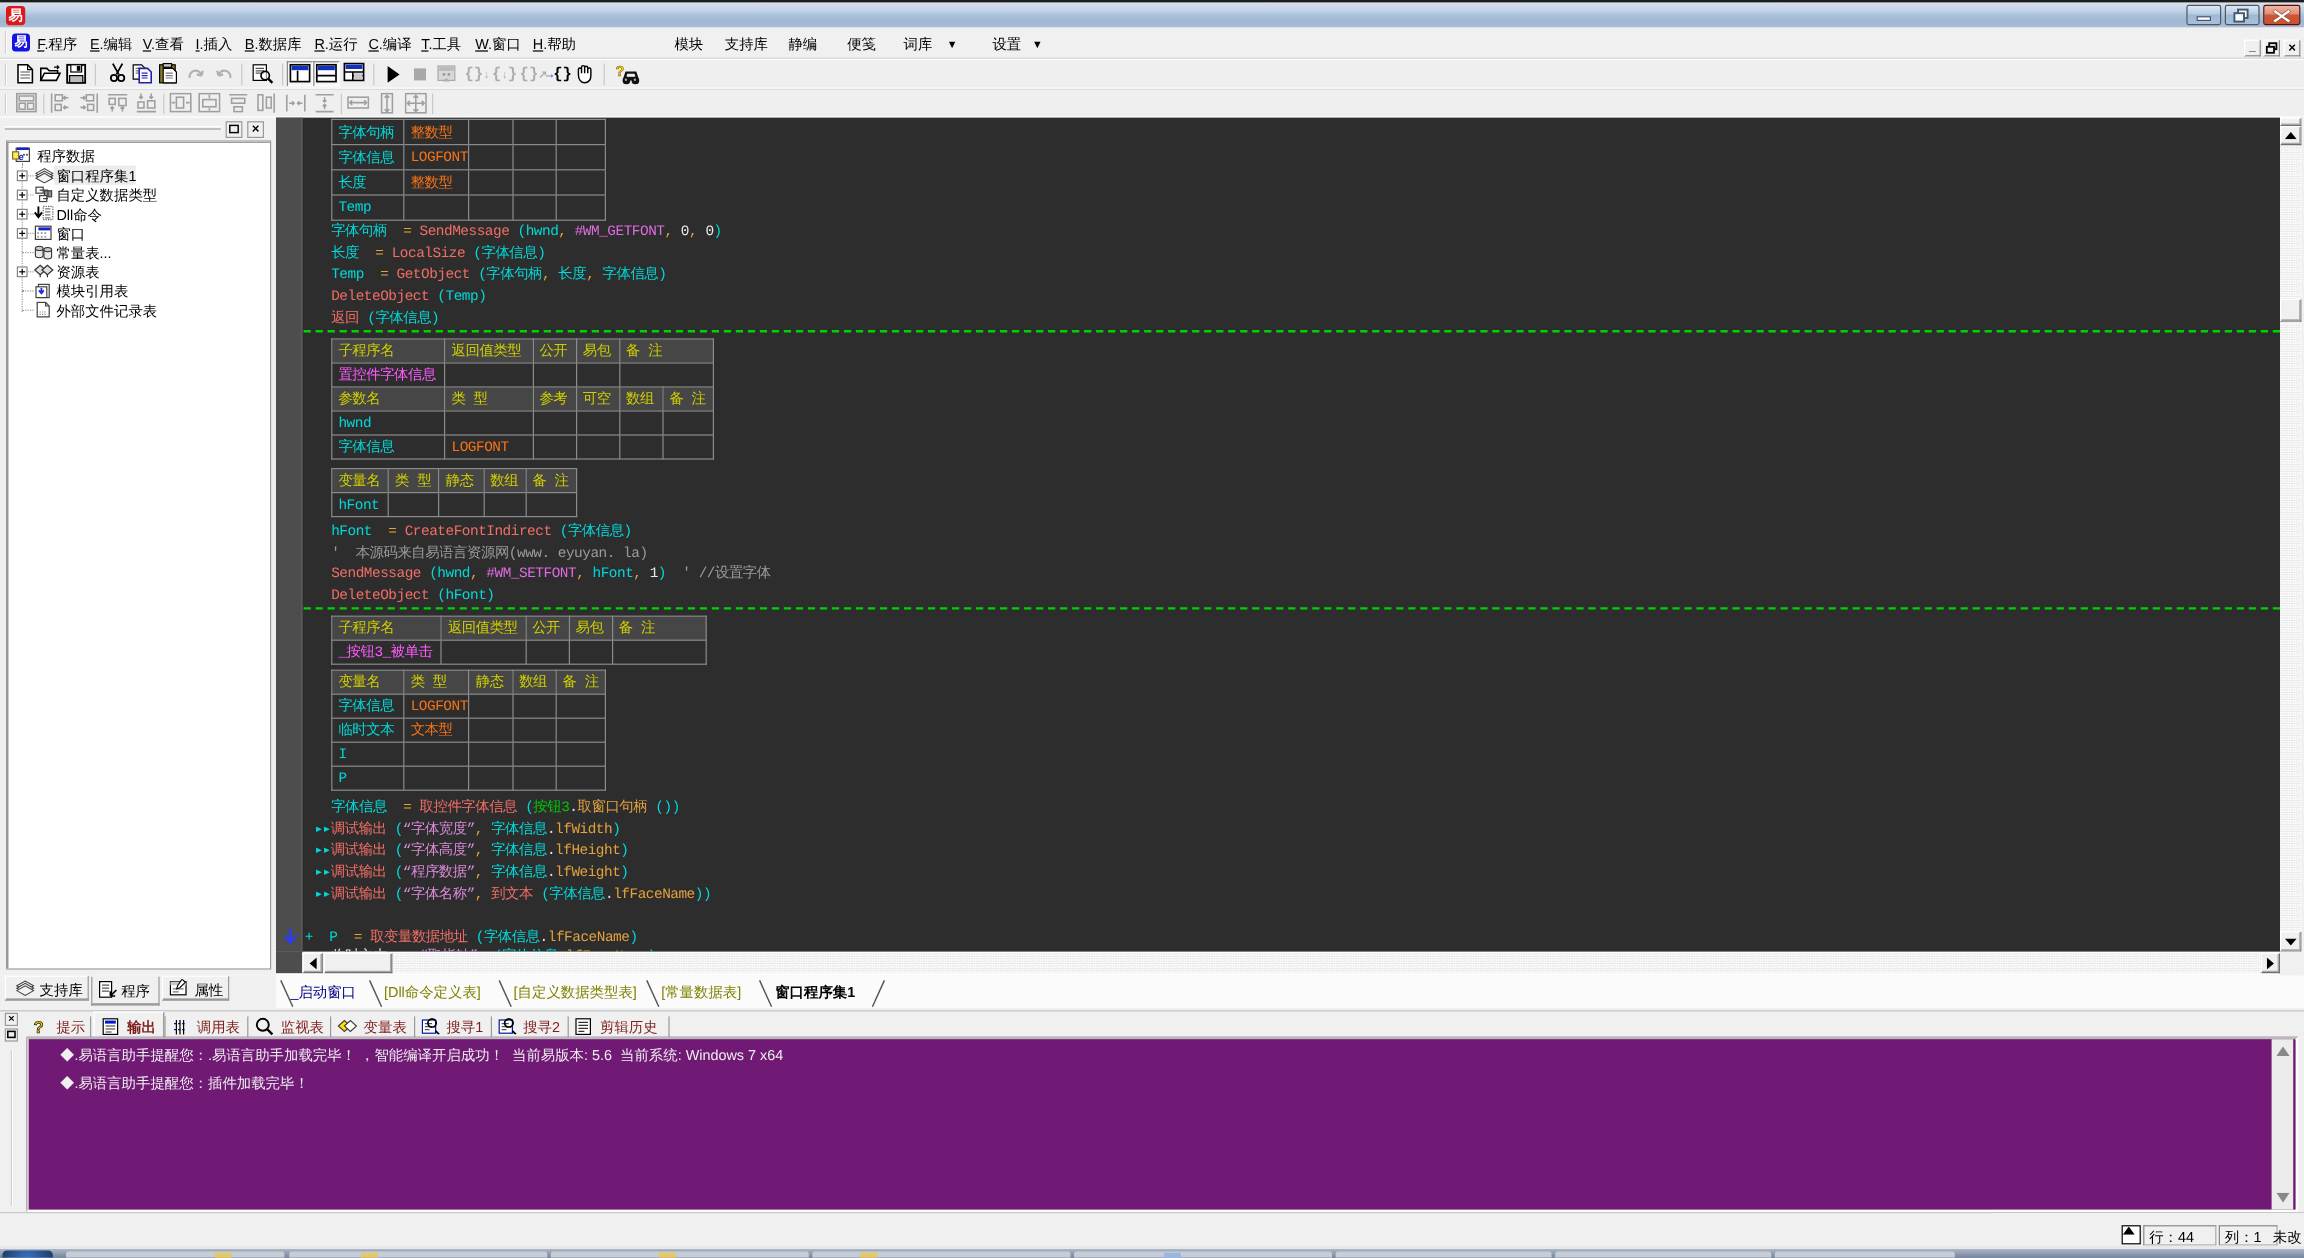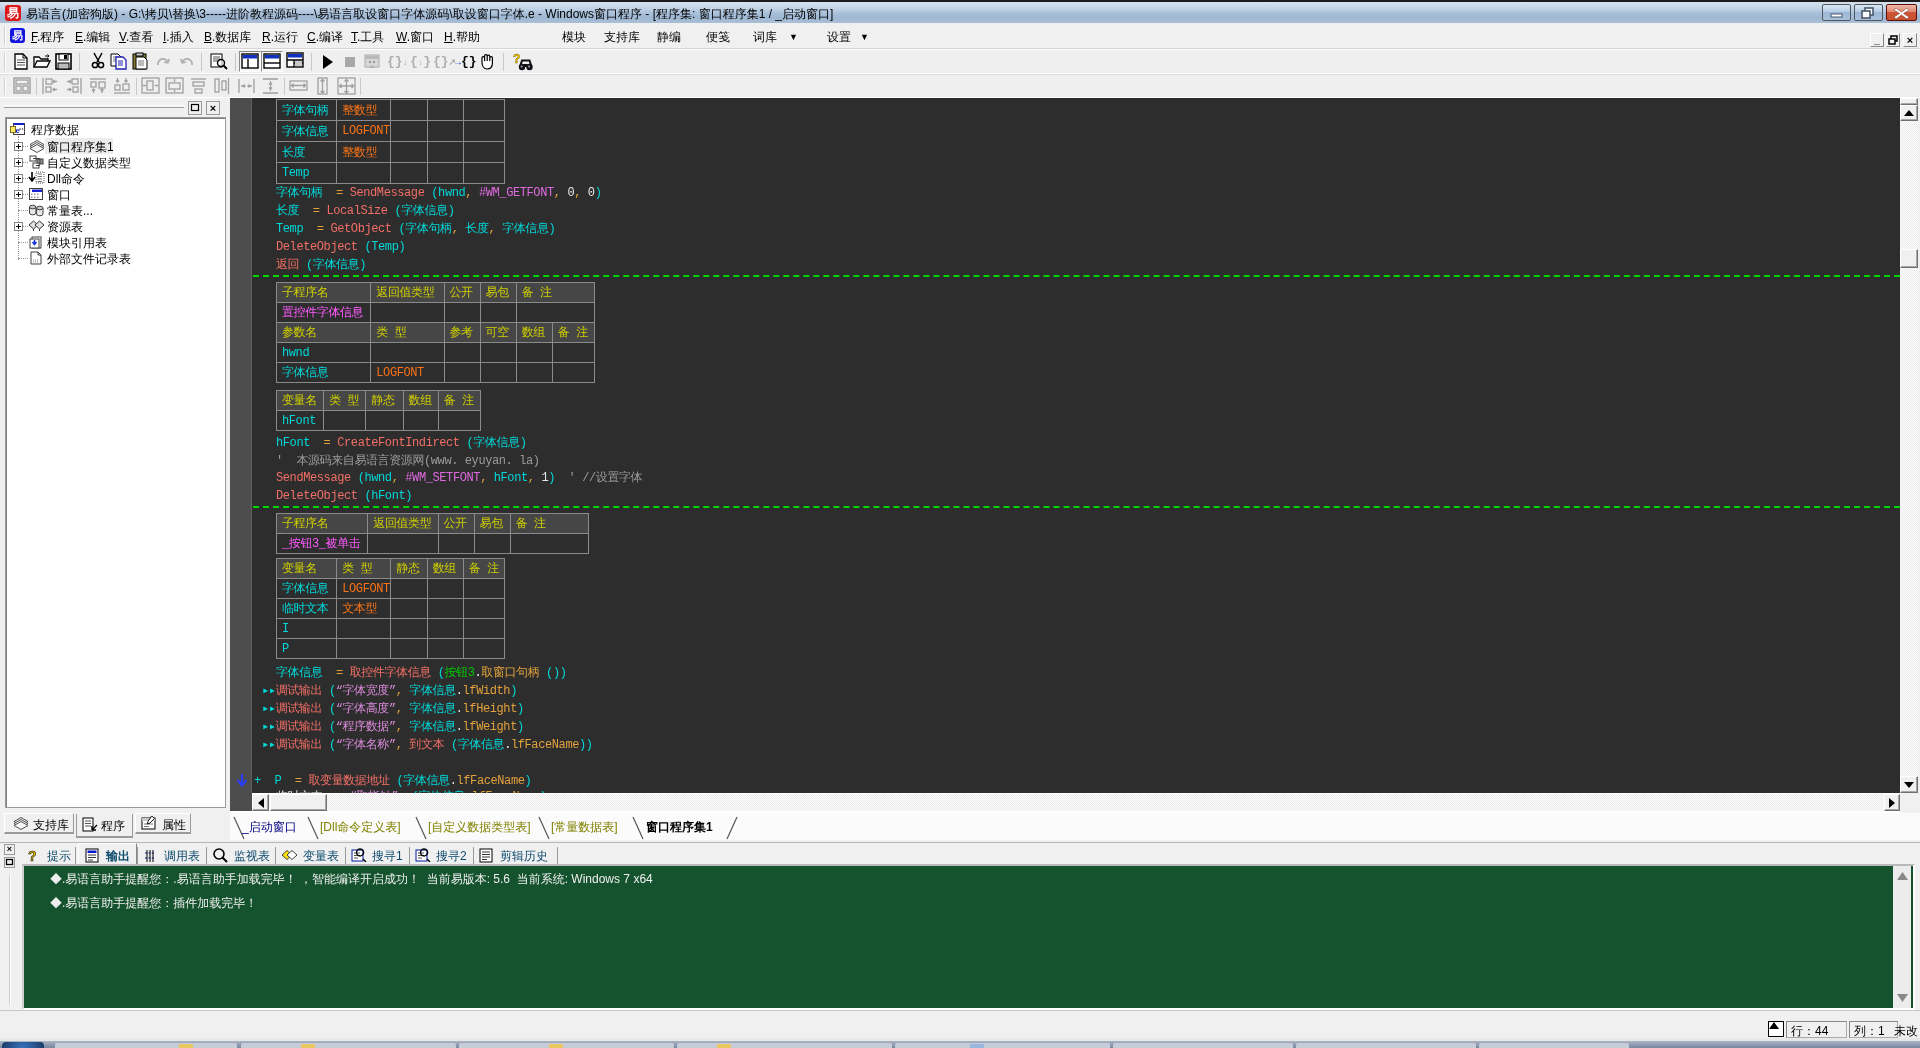"易语言(加密狗版) -" div { html: <div>易语言(加密狗版) - G:\拷贝\替换\3-----进阶教程源码----\易语言取设窗口字体源码\取设窗口字体.e - Windows窗口程序 - [程序集: 窗口程序集1 / _启动窗口]</div> -> none }
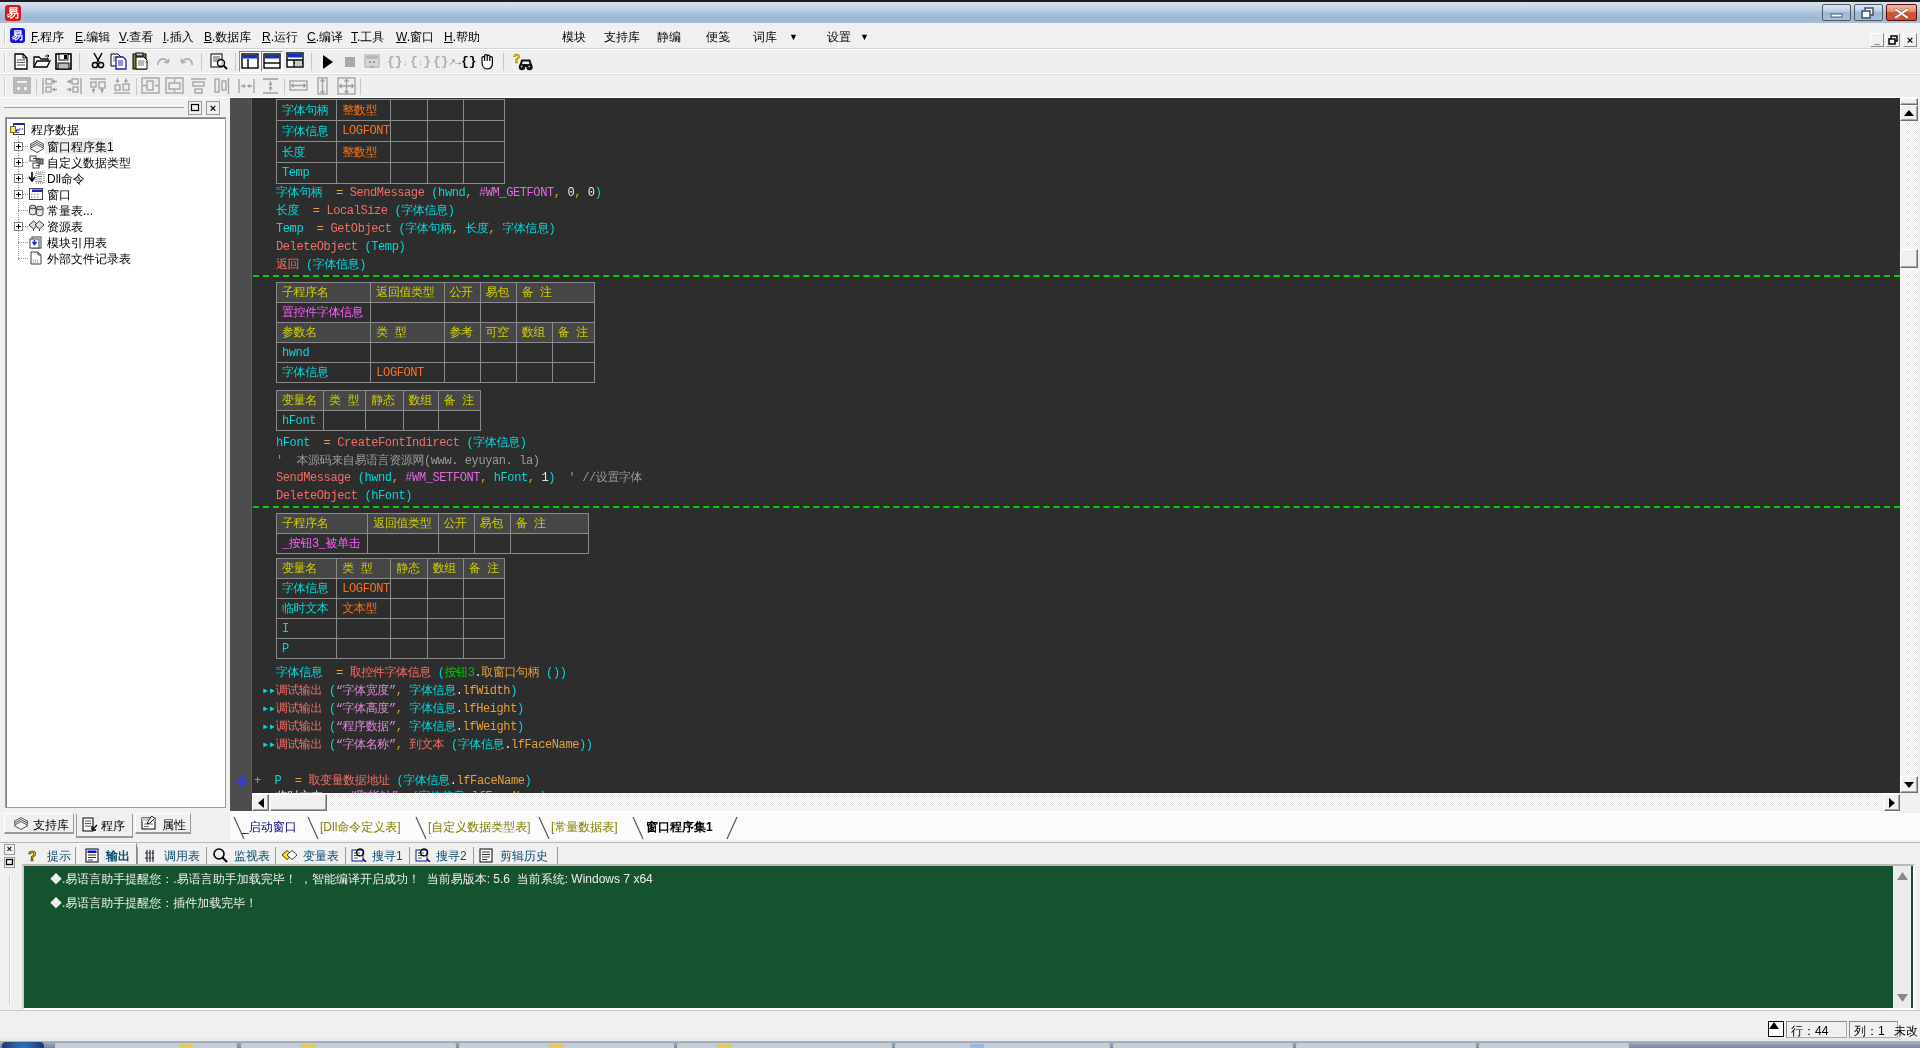"提示" .otab { color: #0c4a6e -> #7f1d1d }
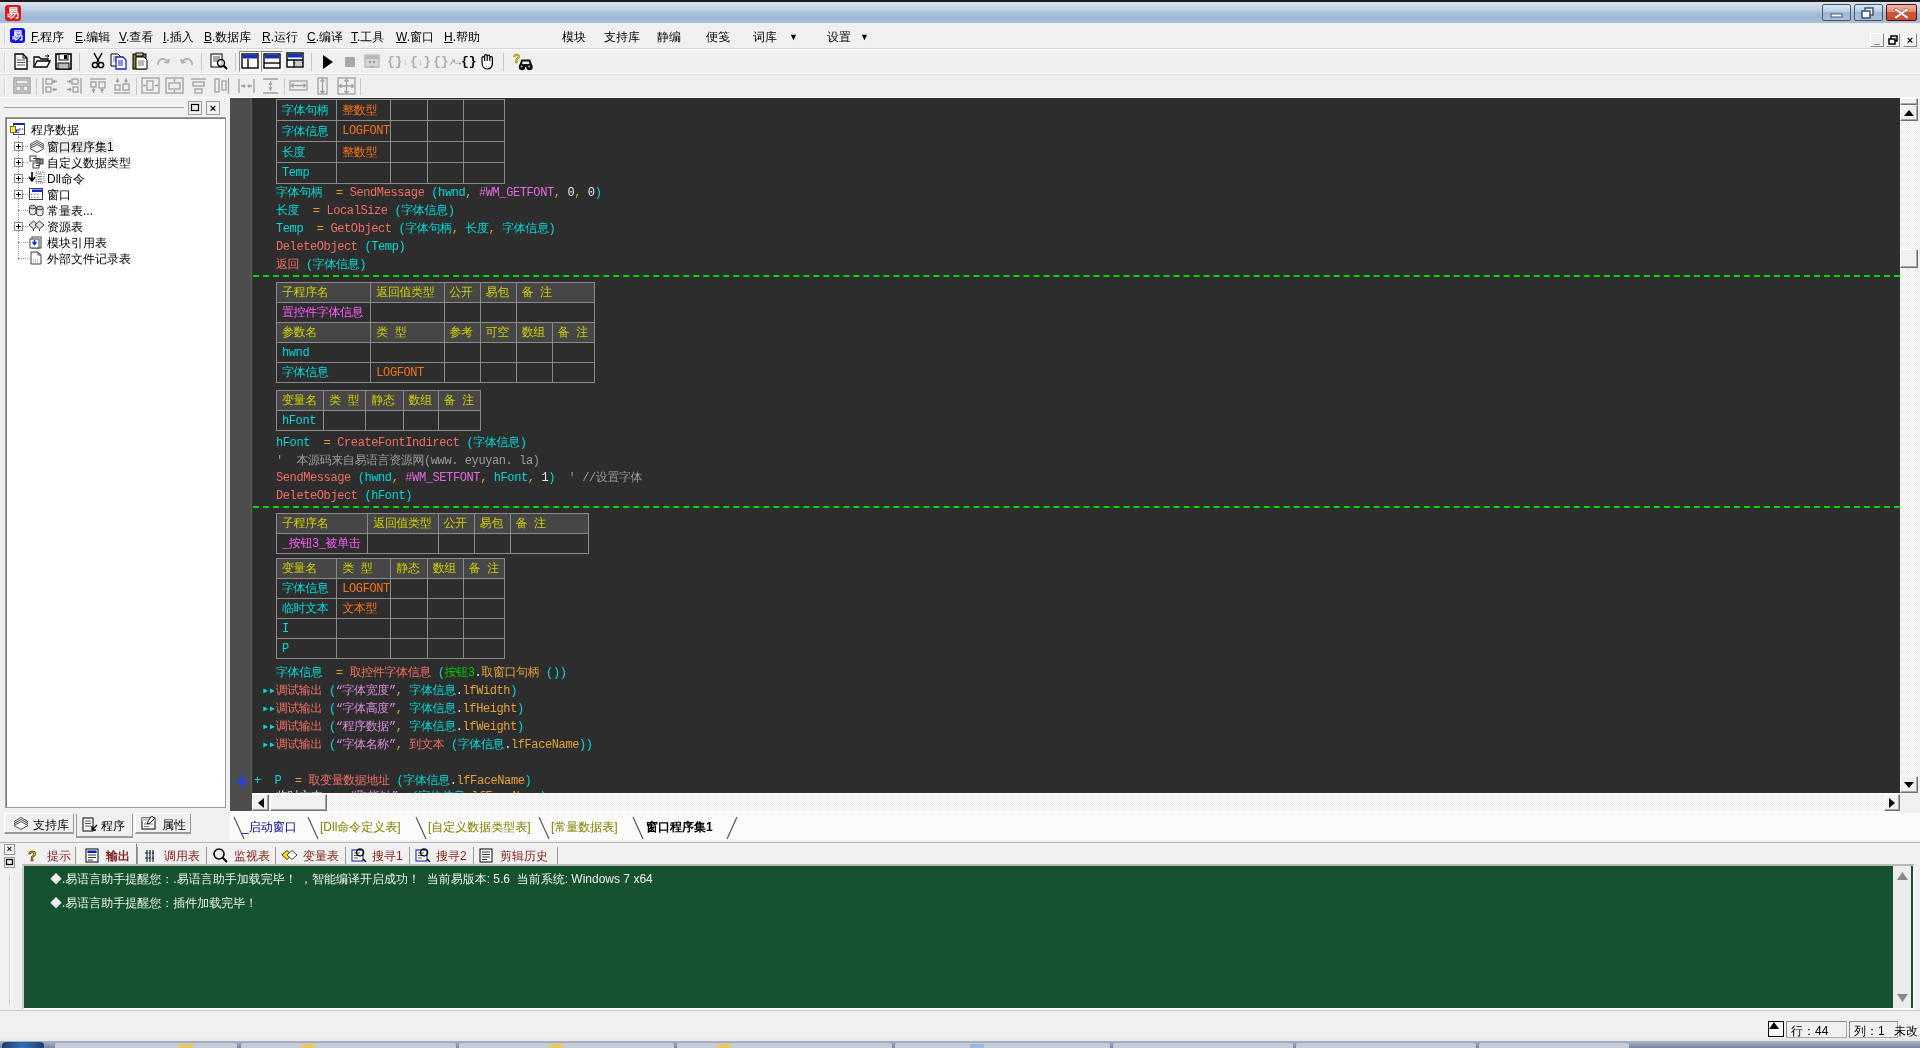"◆.易语言助手提醒您：.易语言助手加载完毕！ ，智能编译开启成功！ 当前易版本:" #outbox { background: #14532d -> #701a75 }
